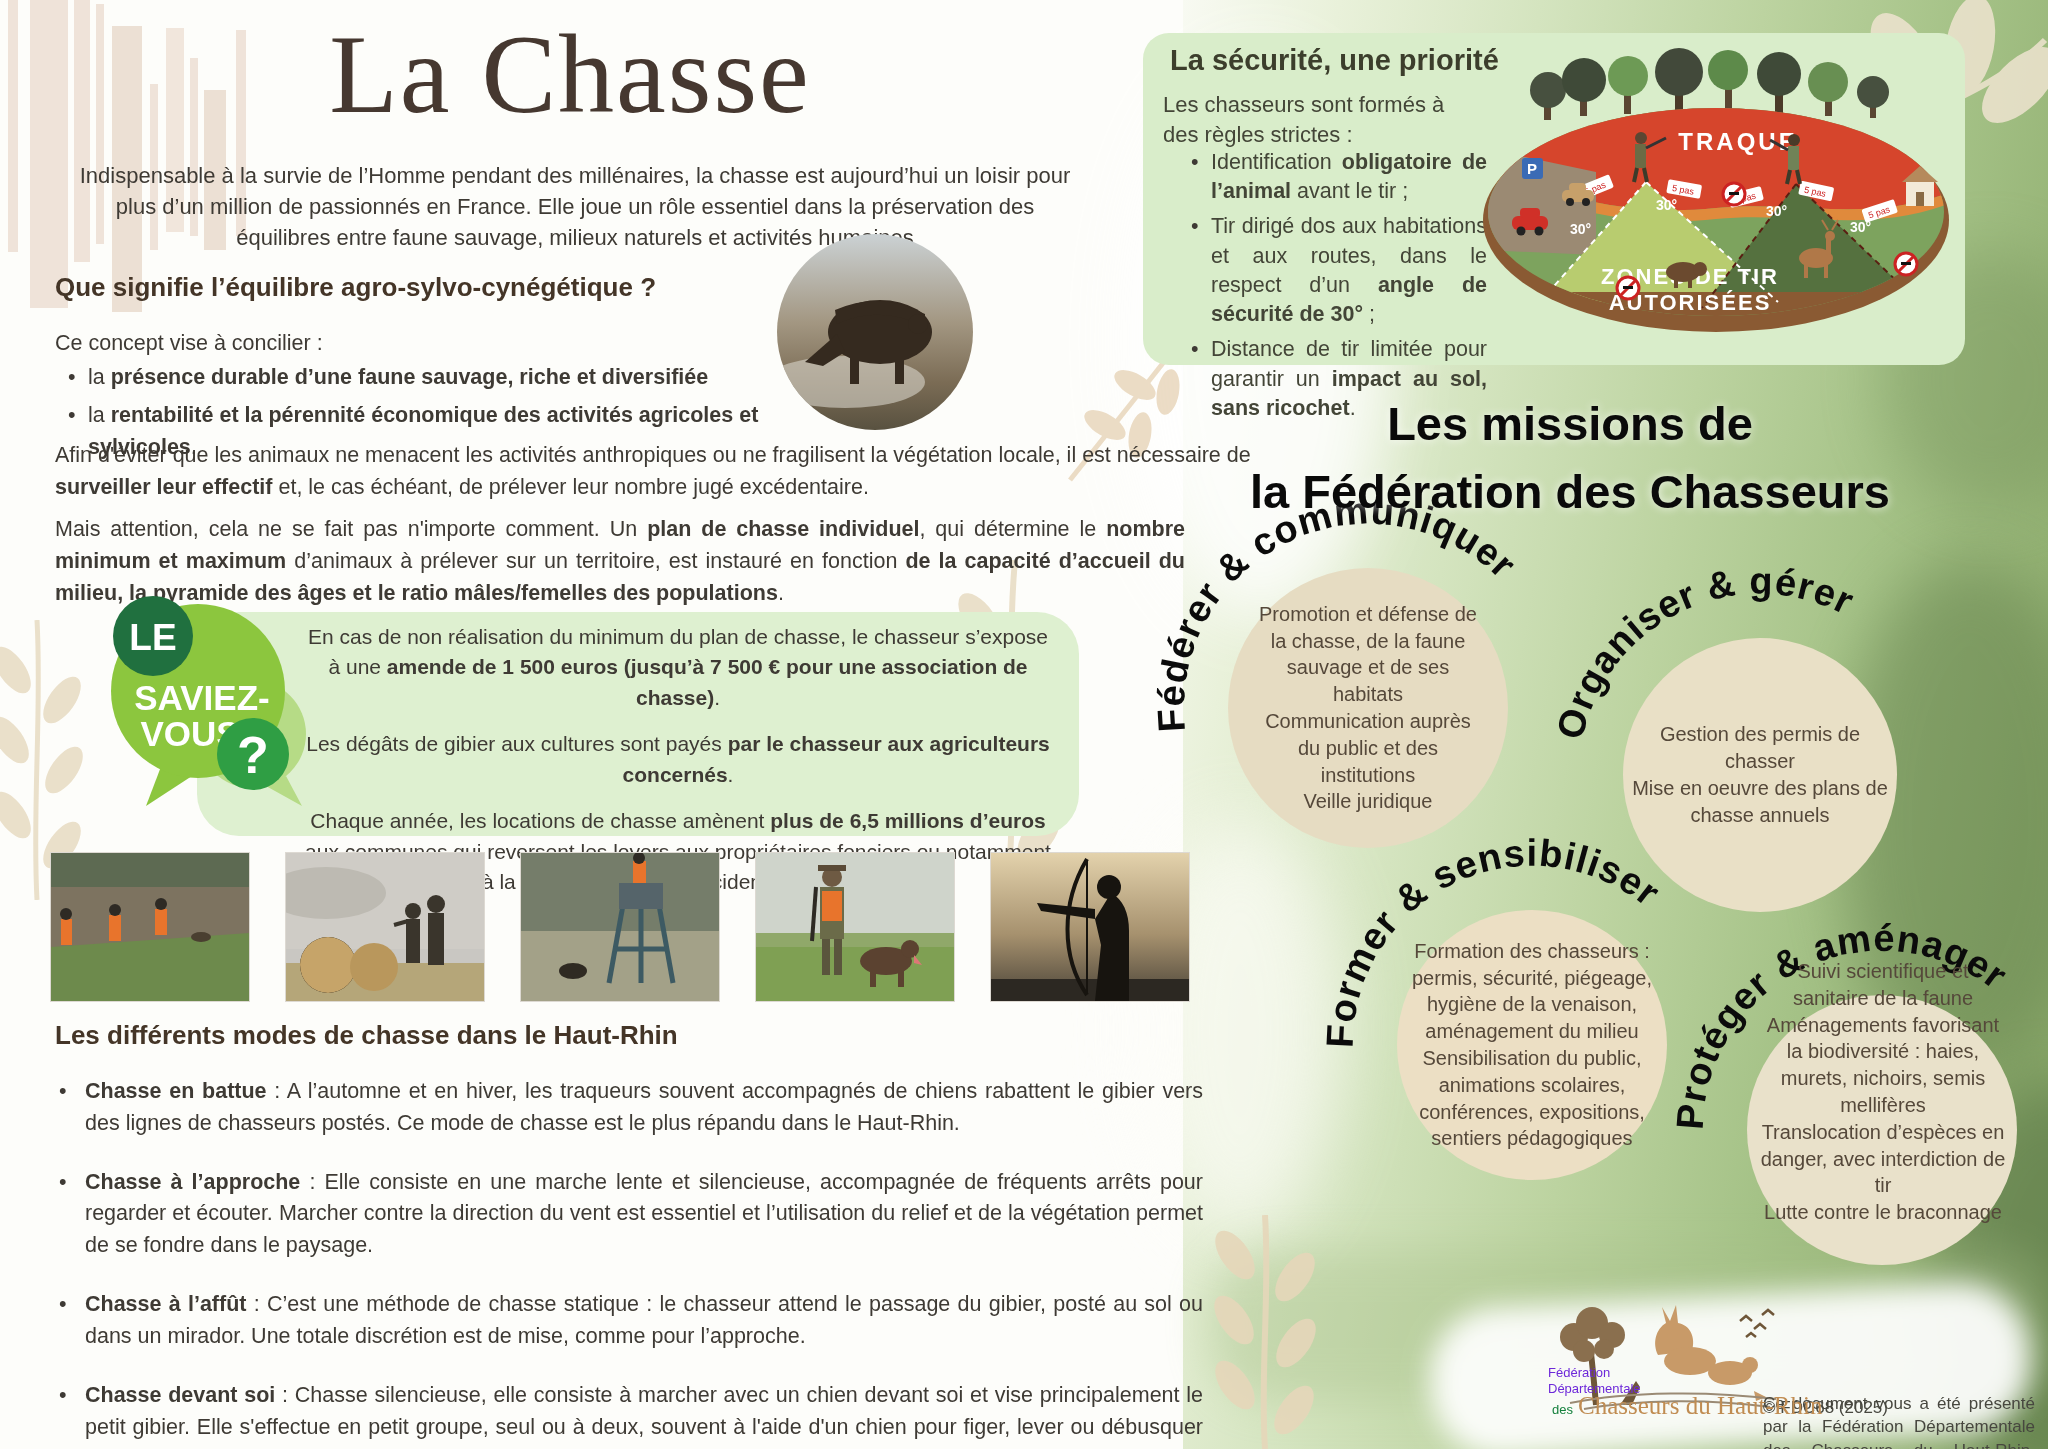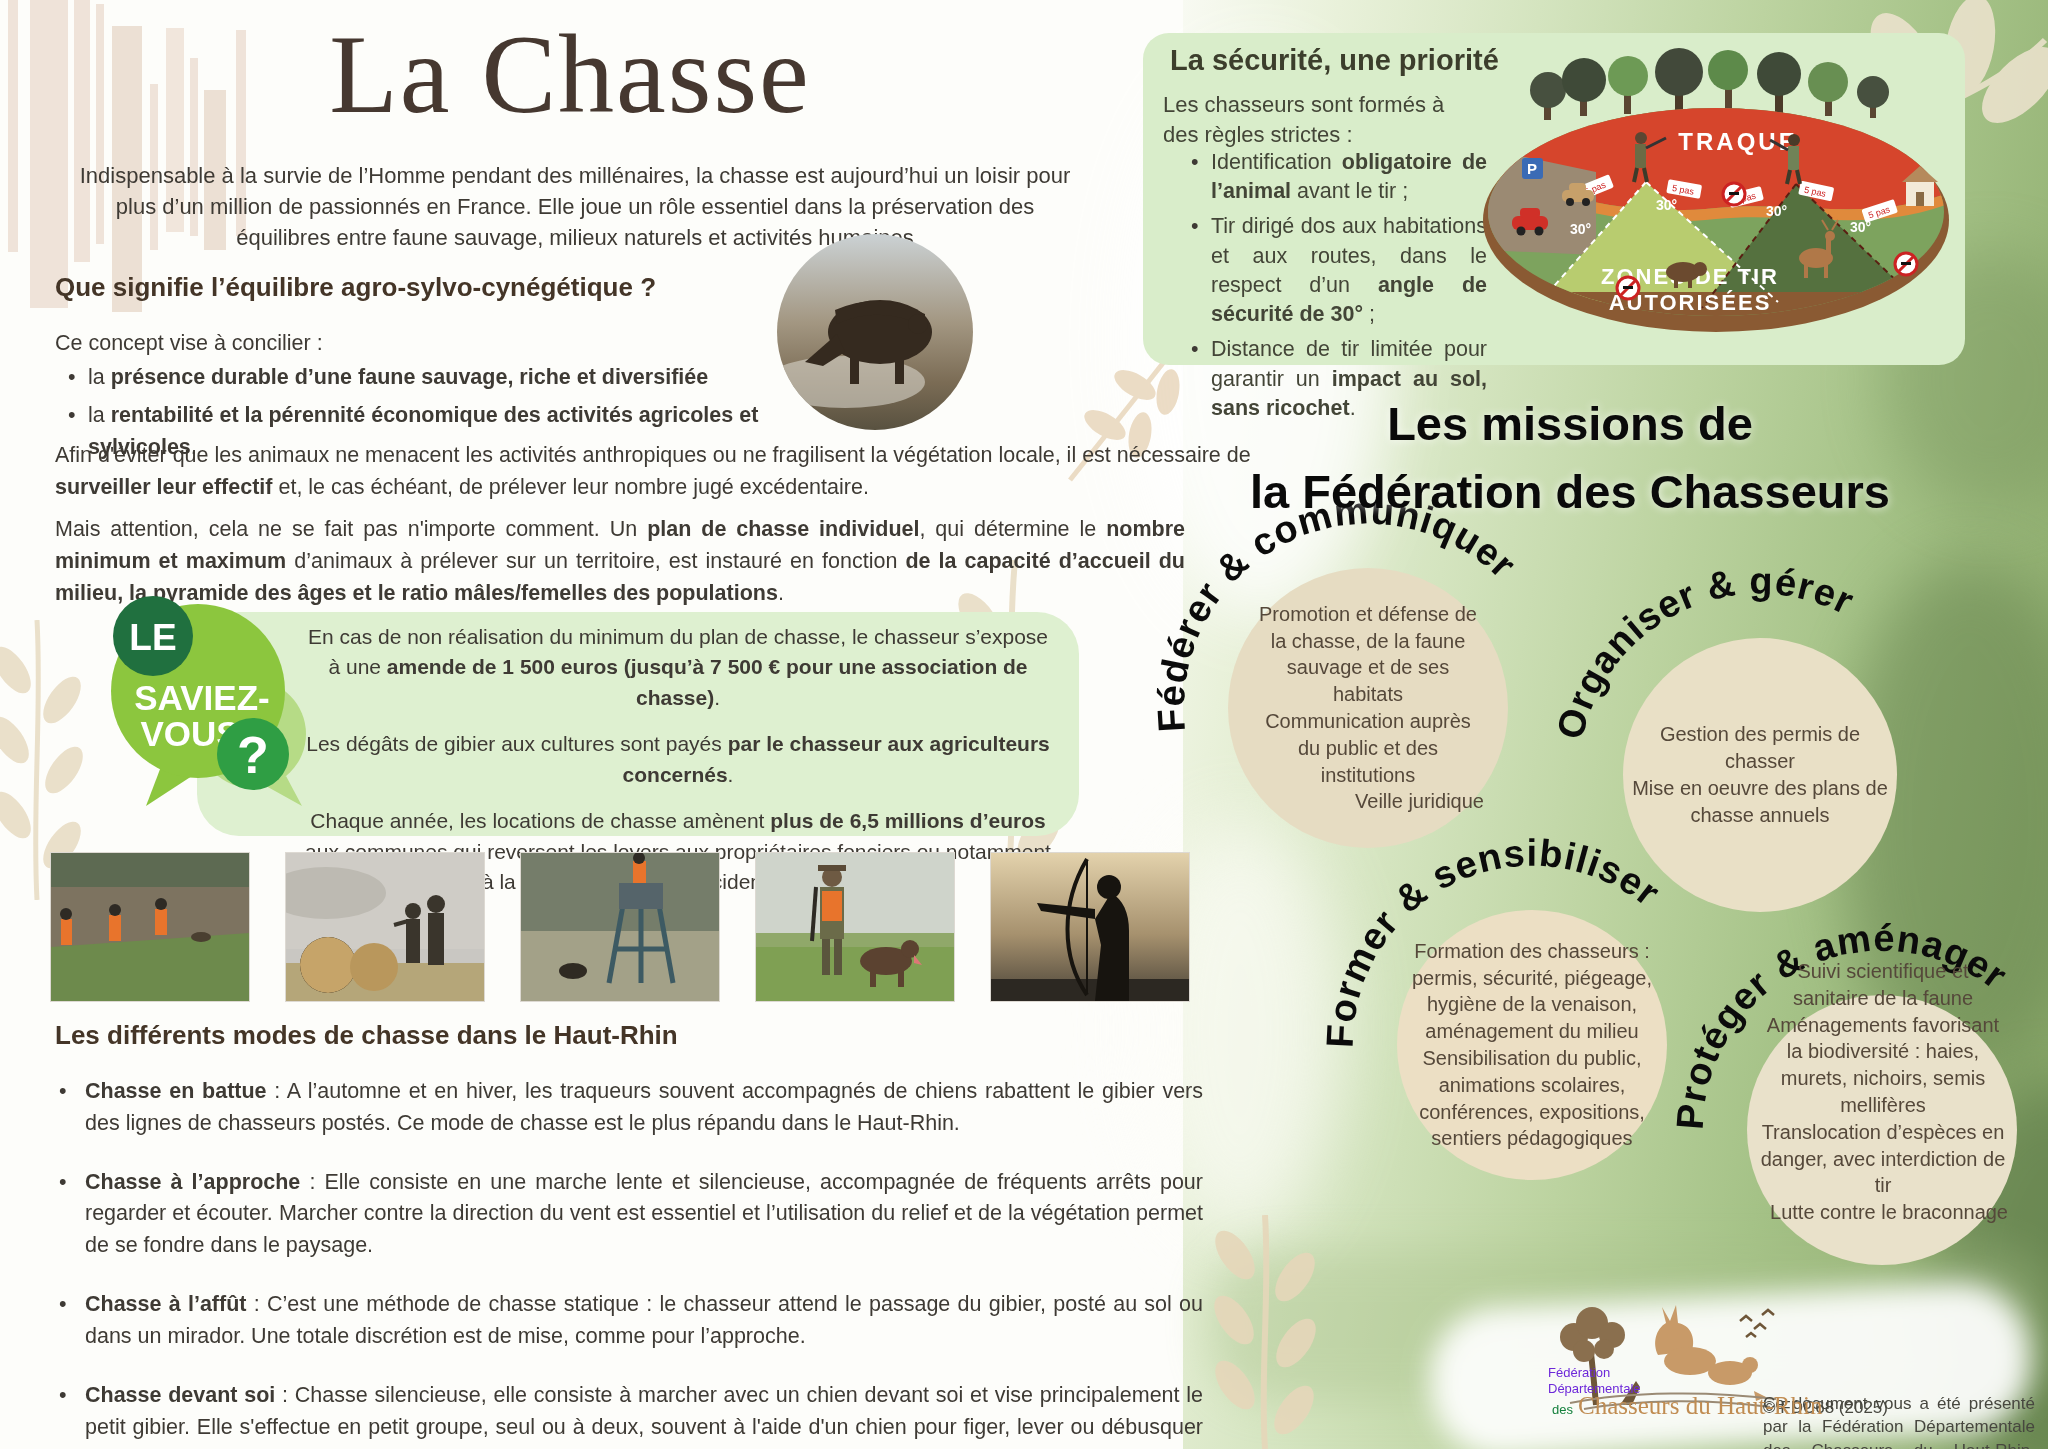"Promotion et défense de la" .m-items { align-items: flex-end -> center }
